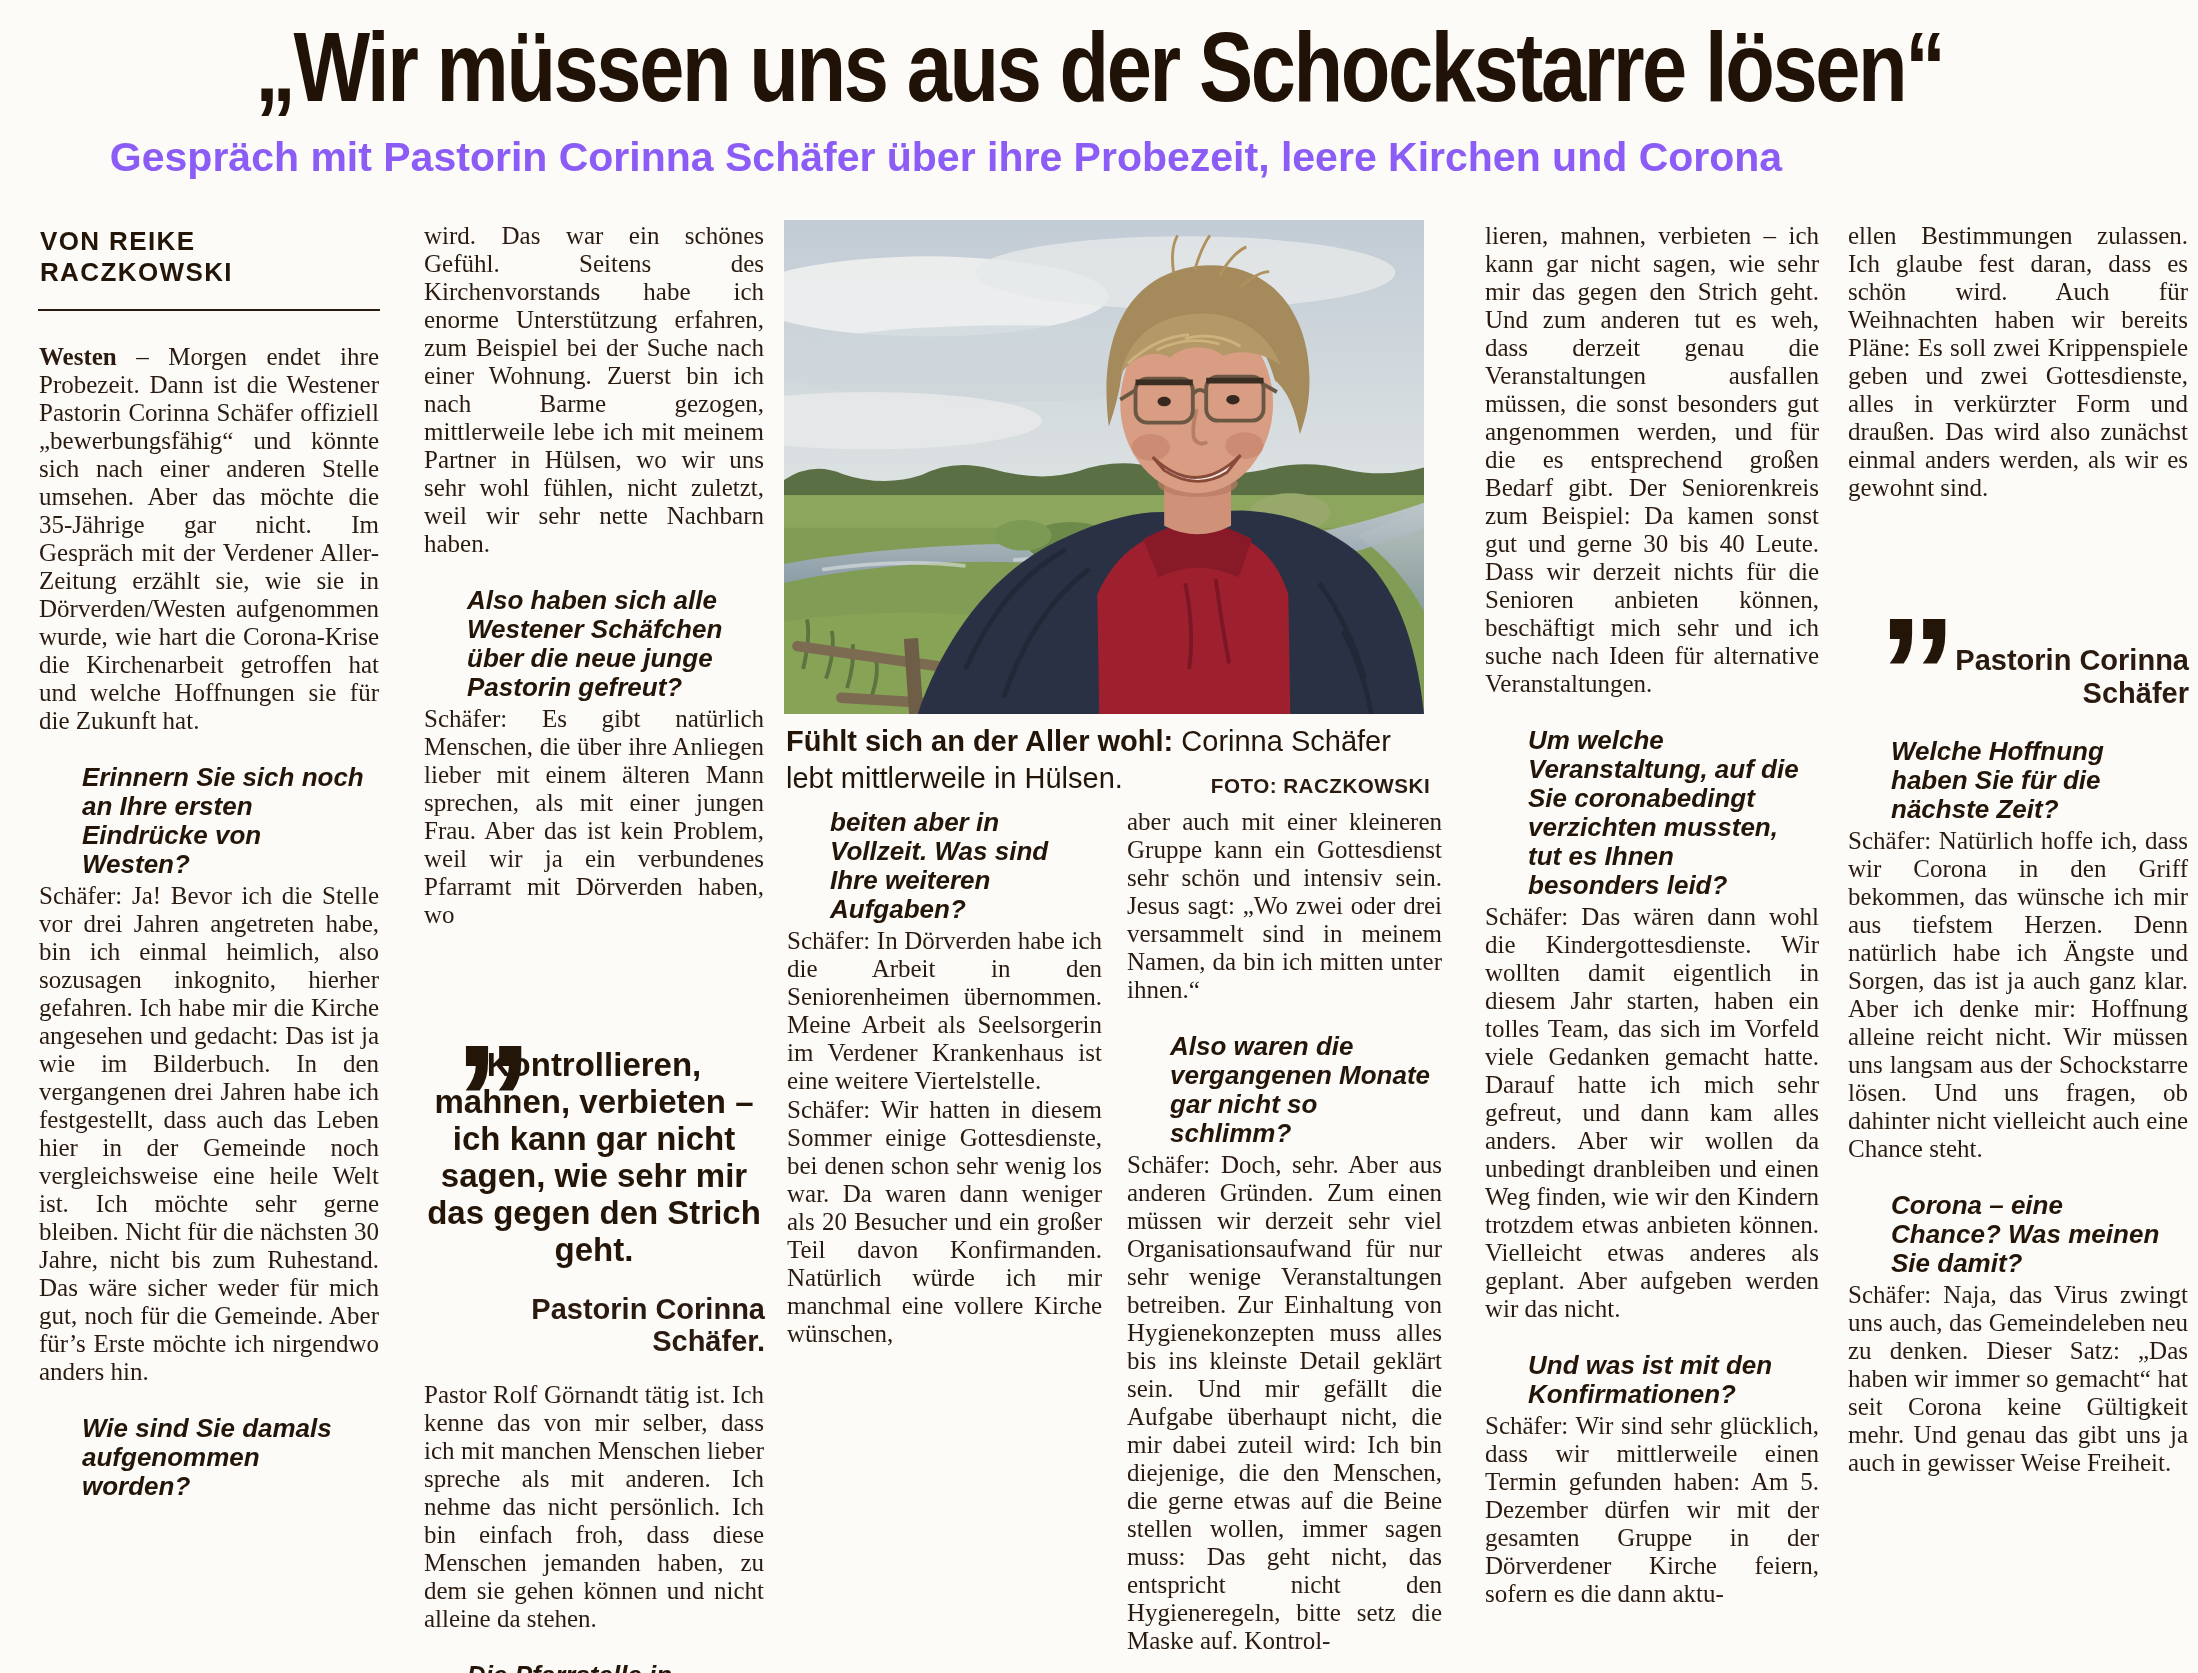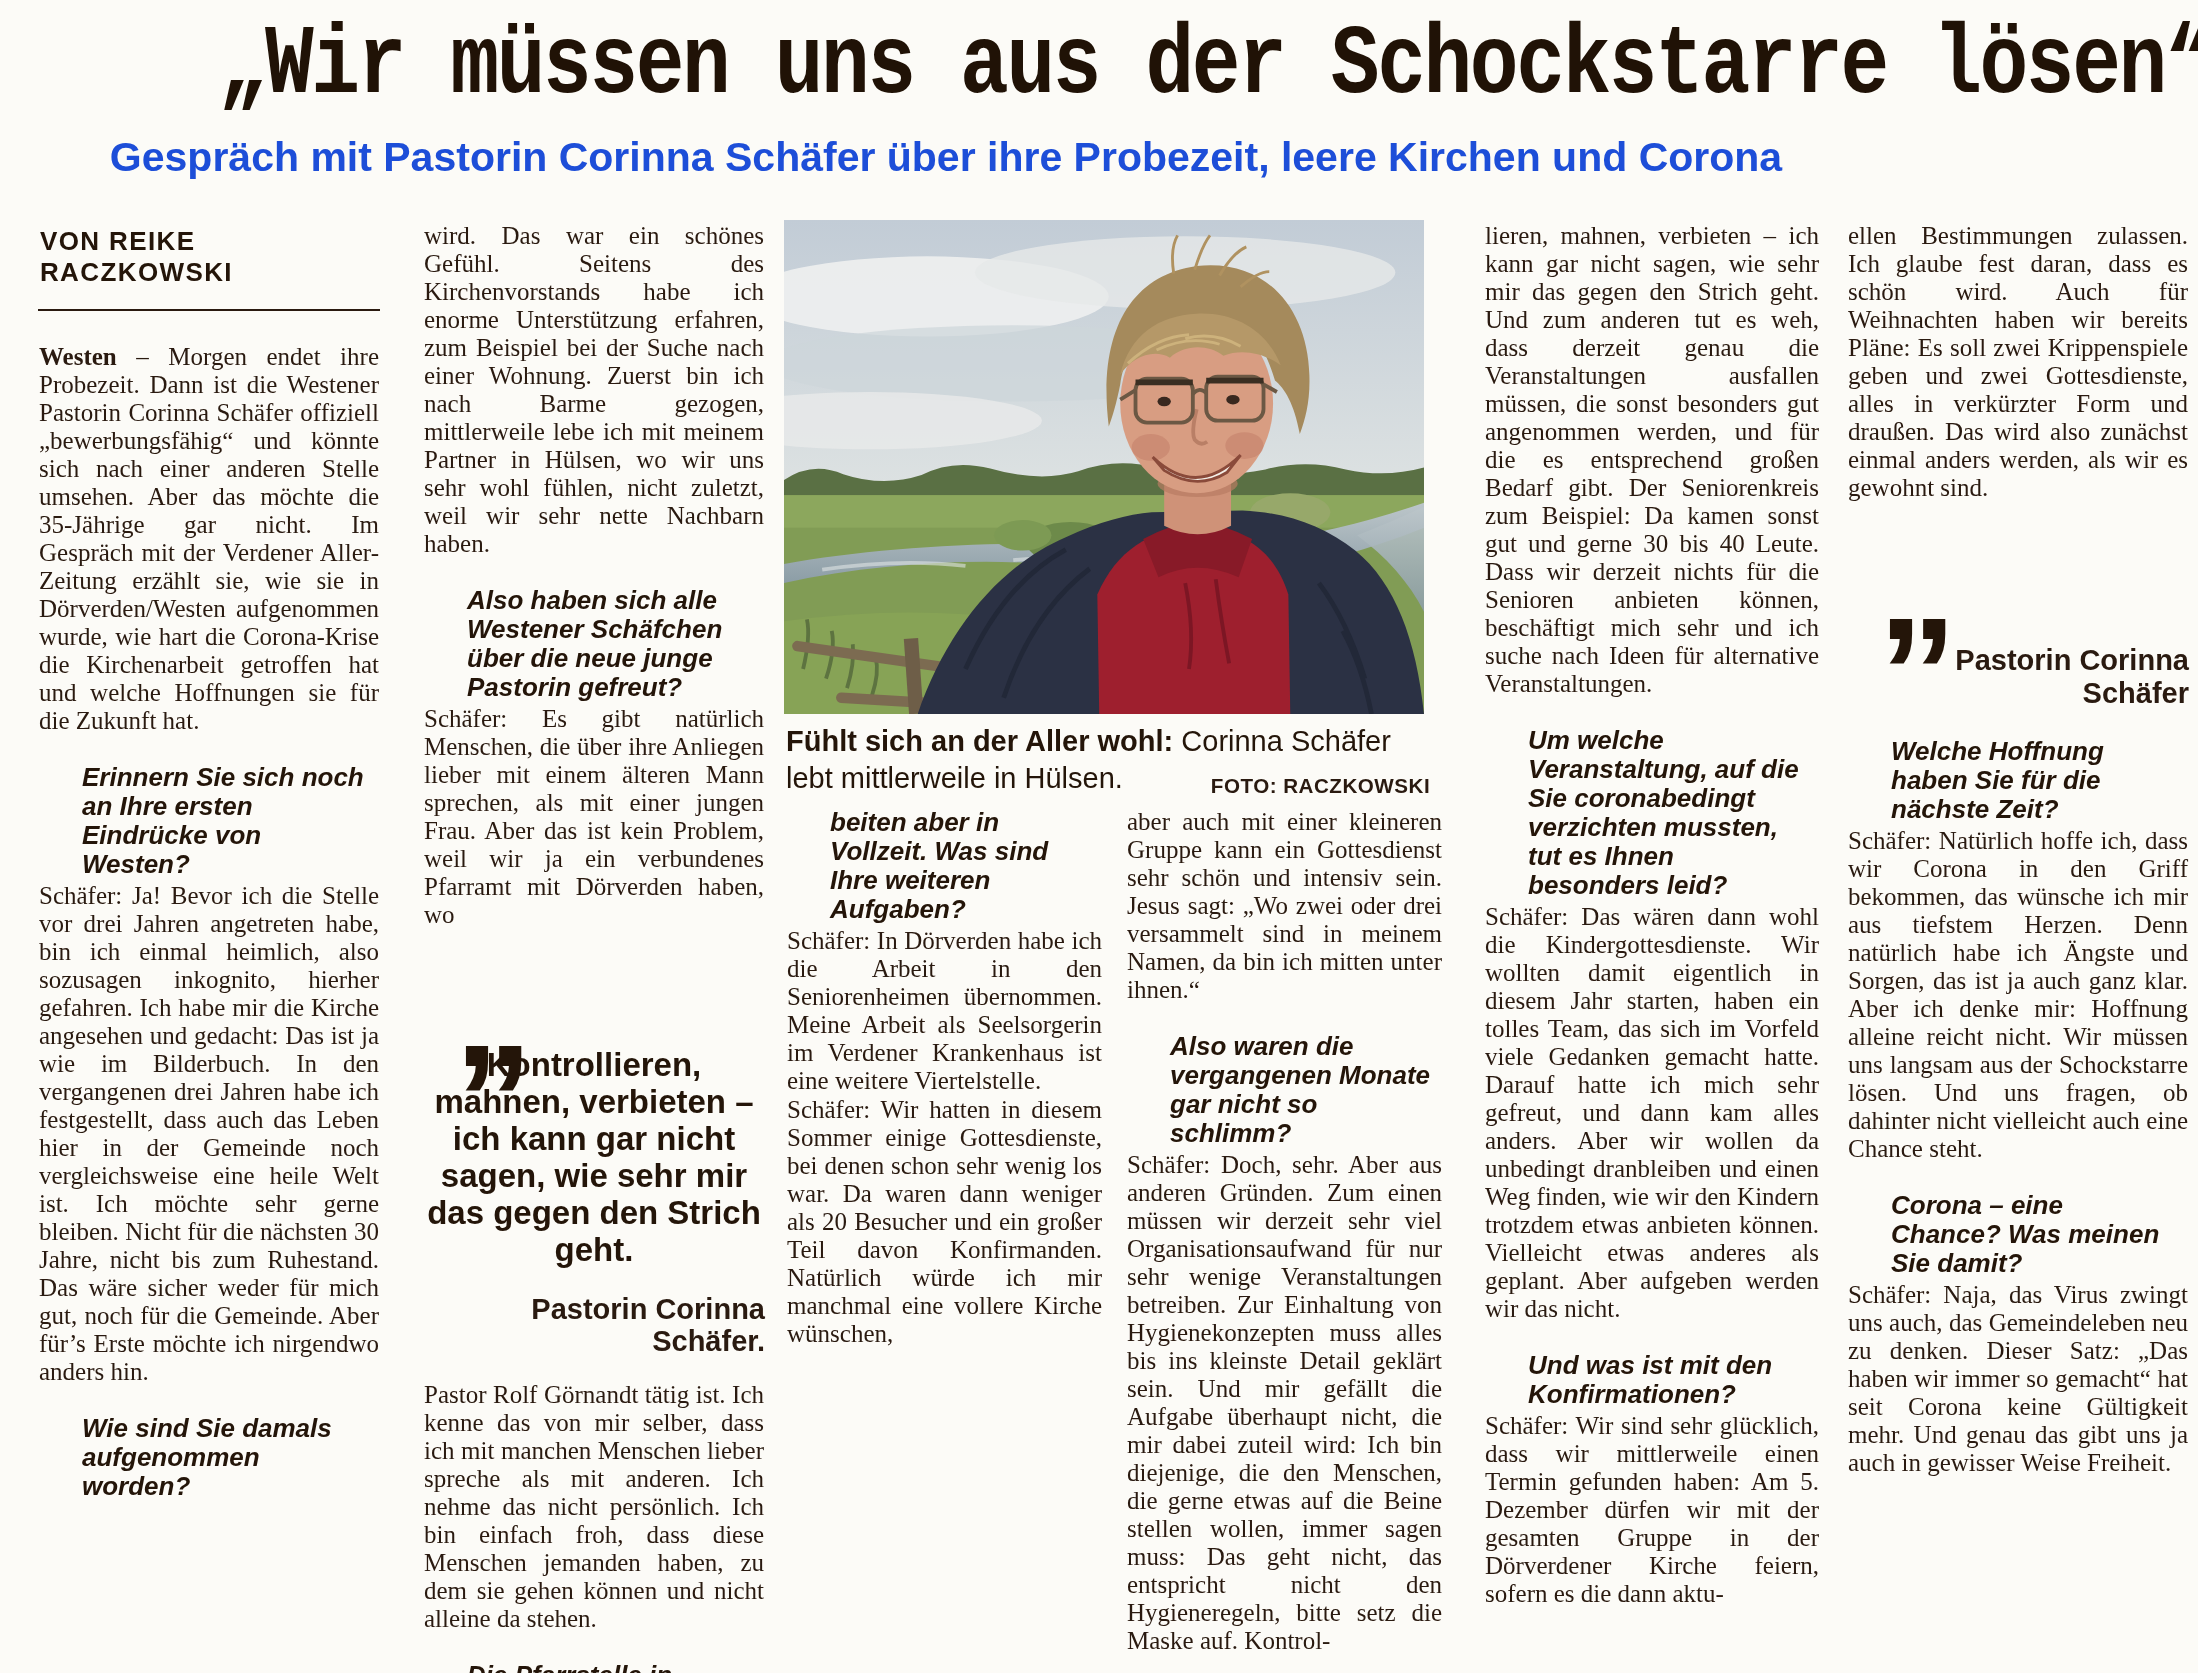"„Wir müssen uns aus der" .headline { font-family: Liberation Mono, monospace -> Liberation Sans, sans-serif }
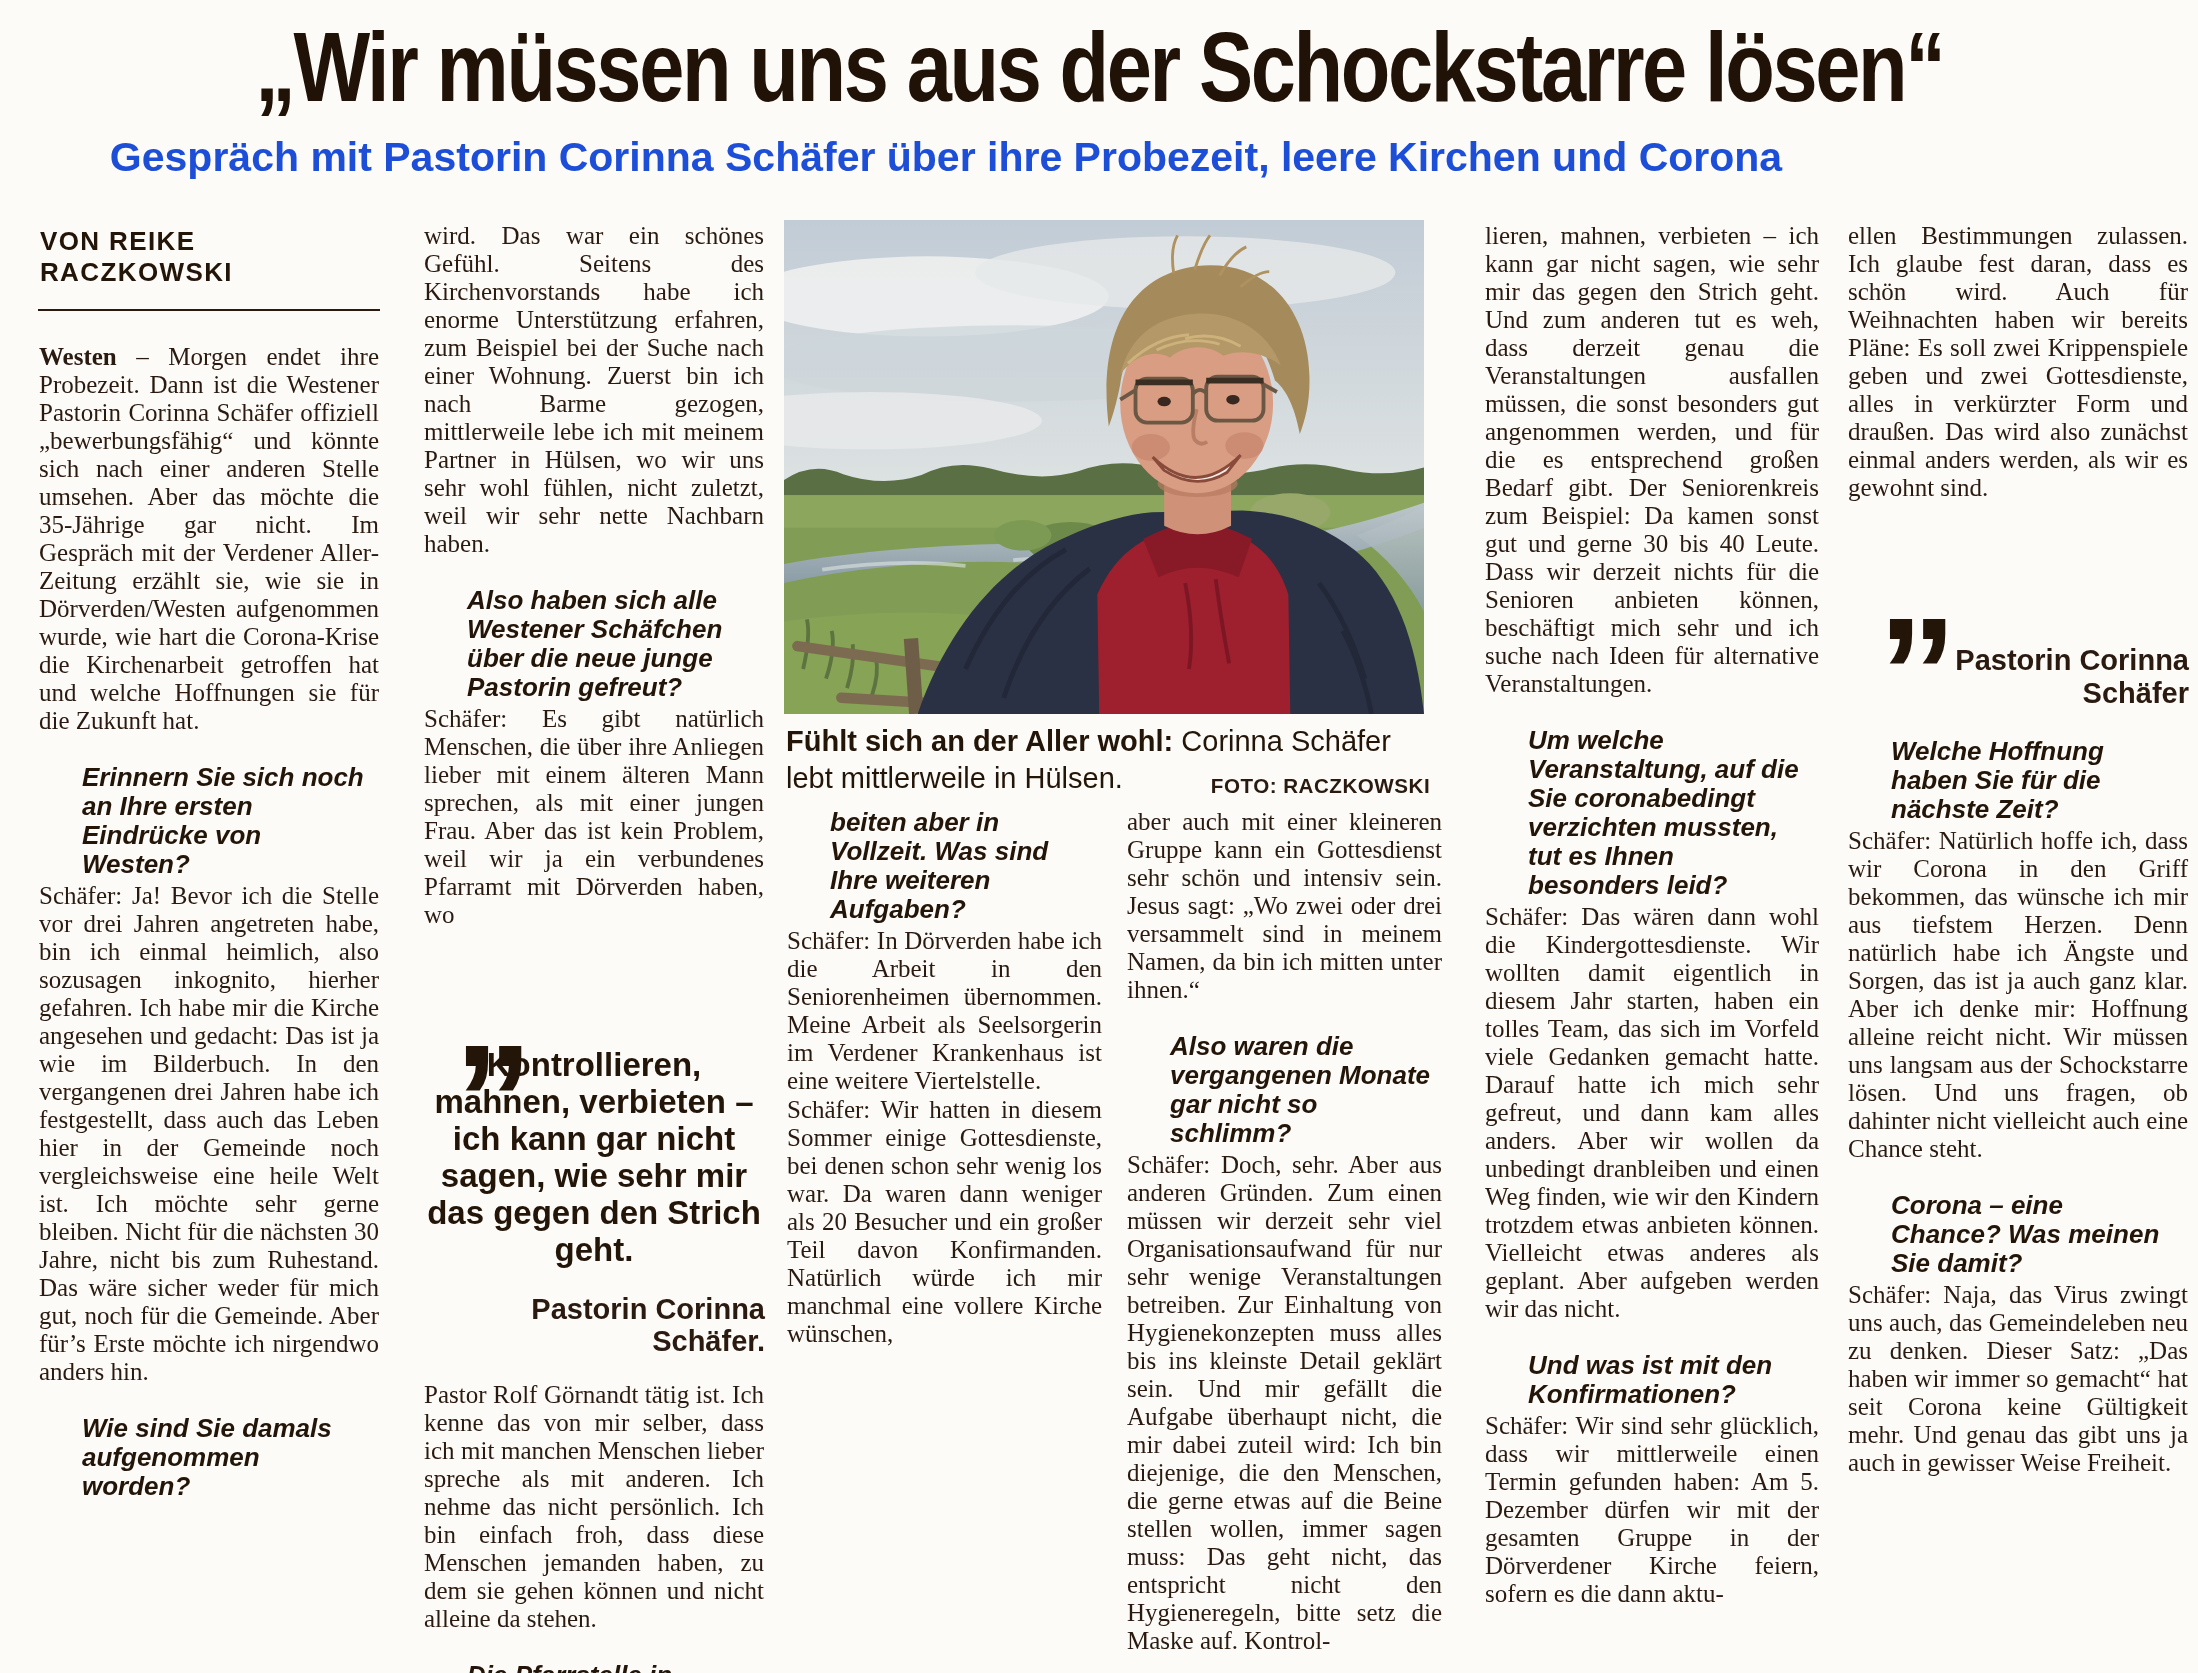"Gespräch mit Pastorin Corinna Schäfer" .subhead { color: #1d4ed8 -> #8b5cf6 }
